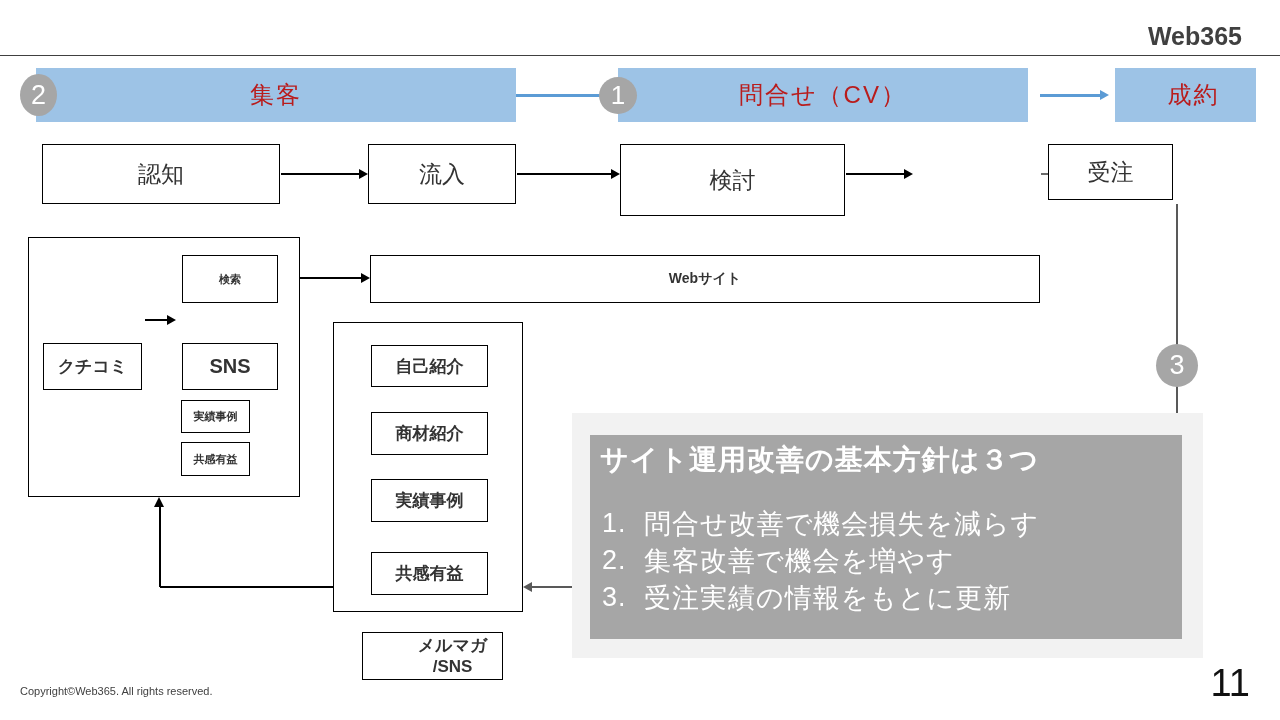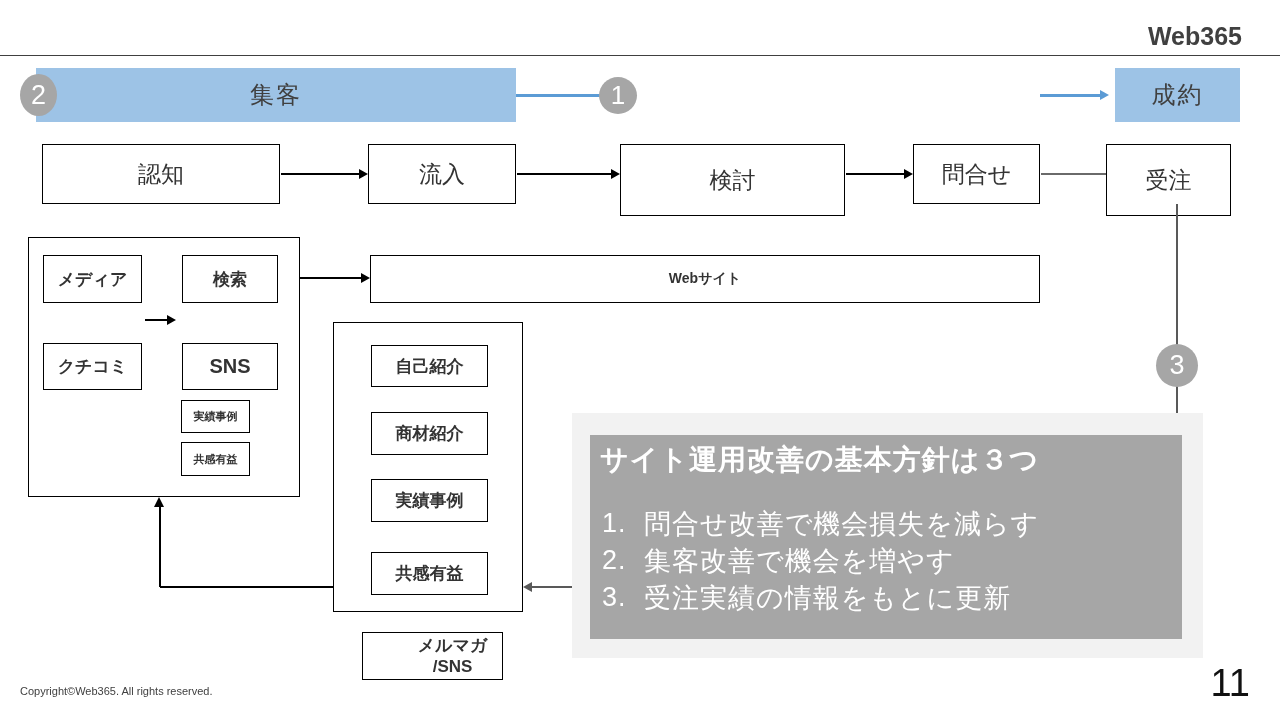"集客" .banner { color: #404040 -> #b91c1c }
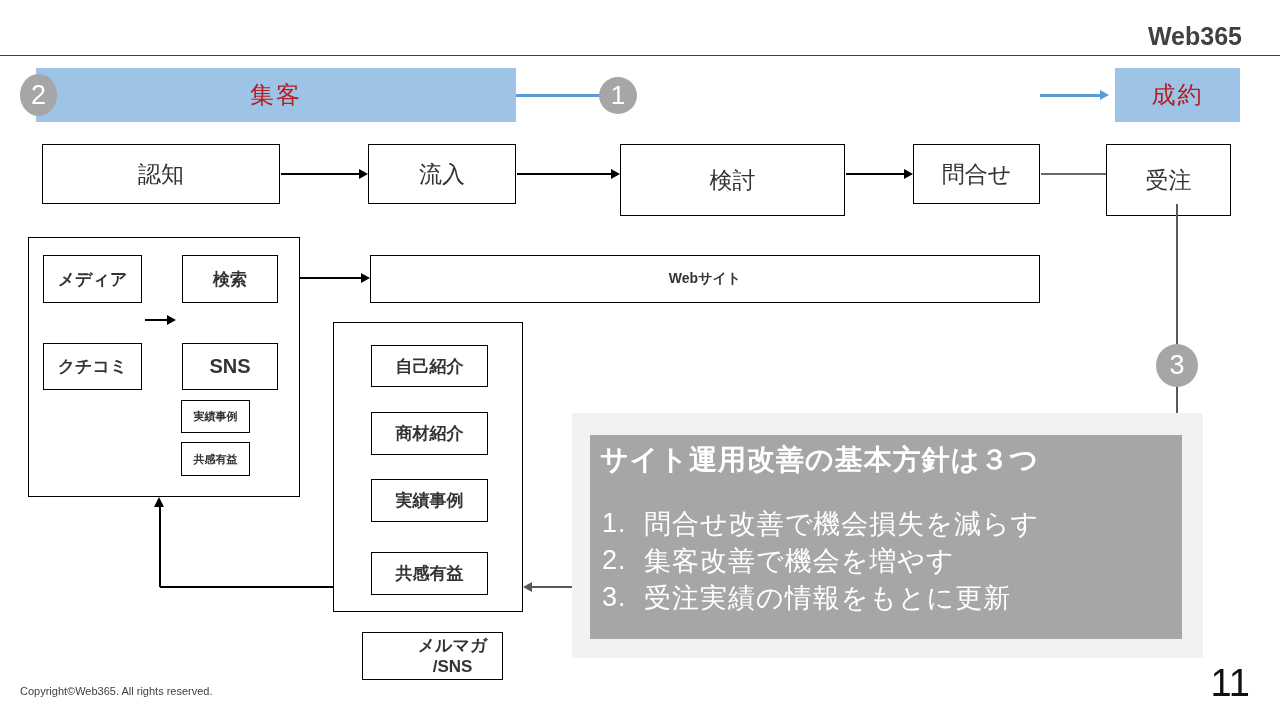"問合せ（CV）" div.banner { html: none -> <div>問合せ（CV）</div> }
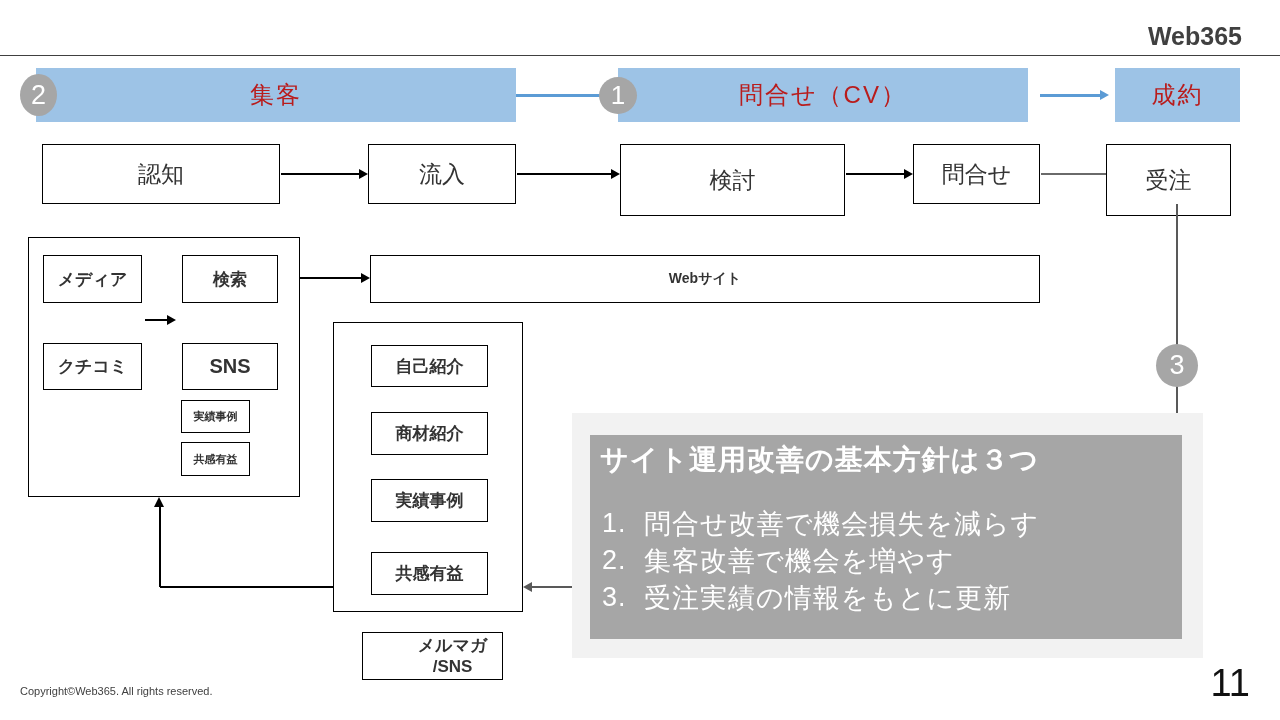"成約" div.banner { padding-left: none -> 16px }
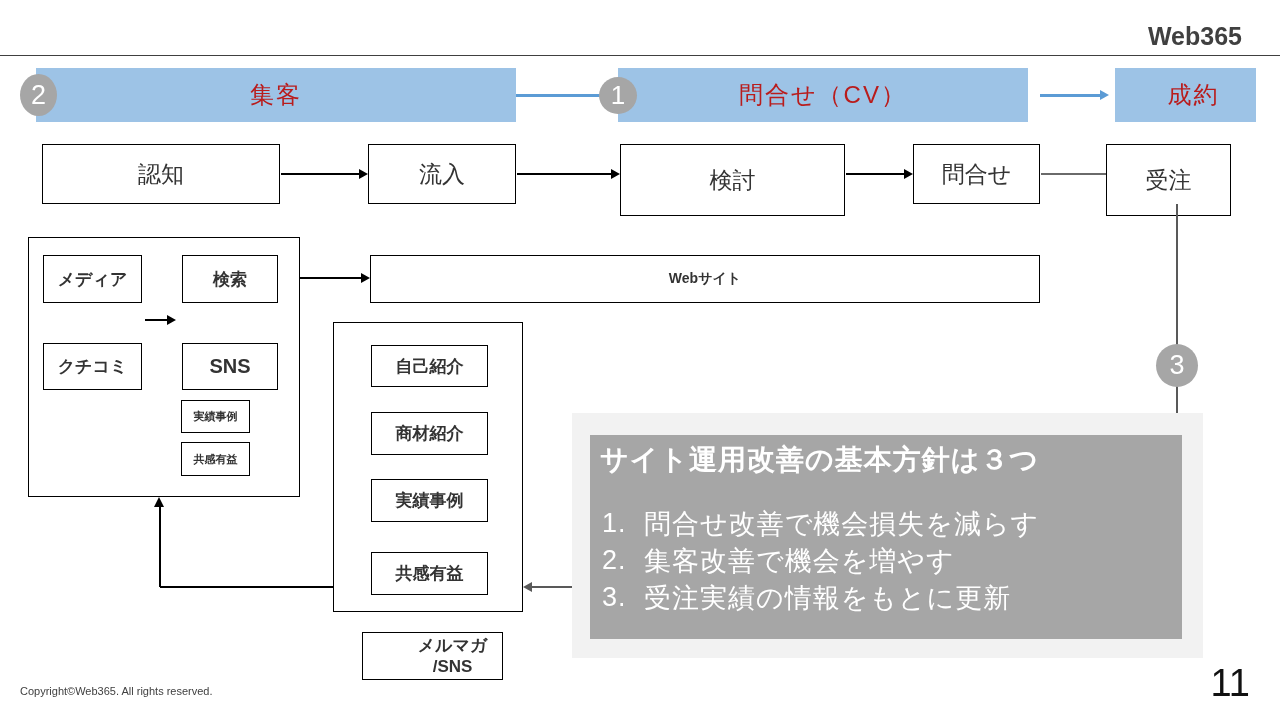"問合せ" div.wbox { html: <div>問合せ</div> -> none }
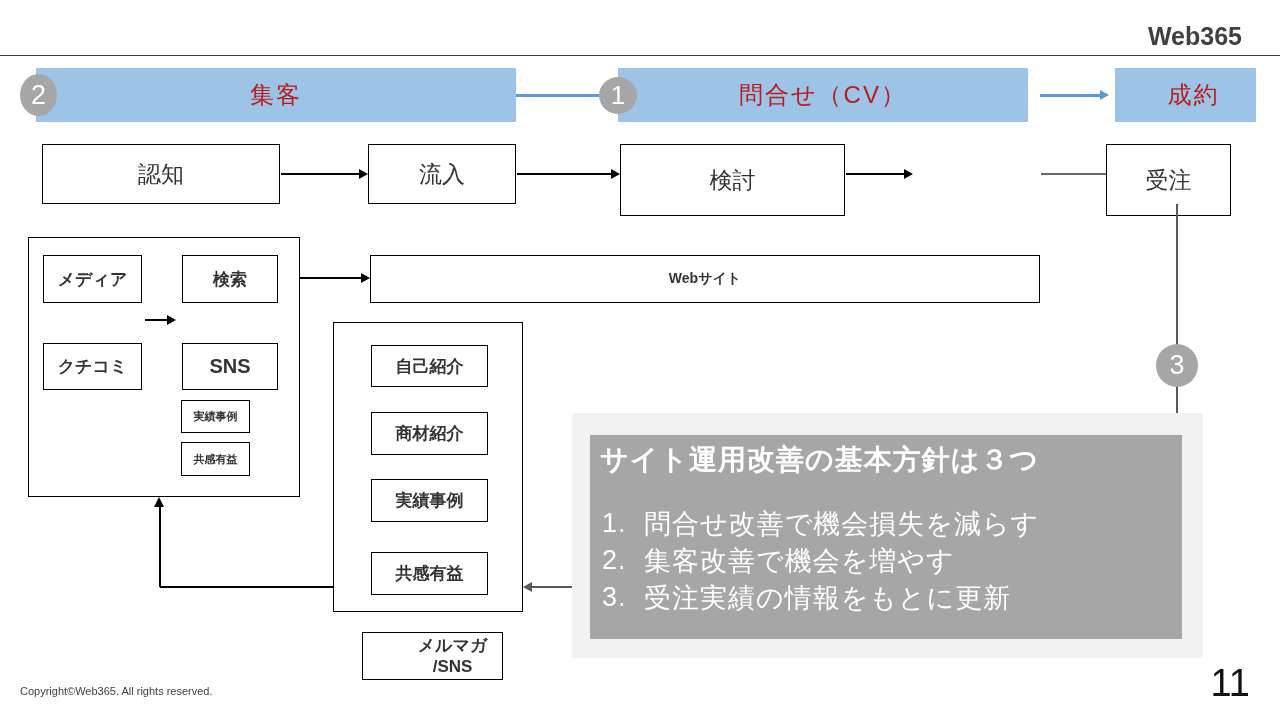"受注" div.wbox { height: 72px -> 56px; left: 1106px -> 1048px }
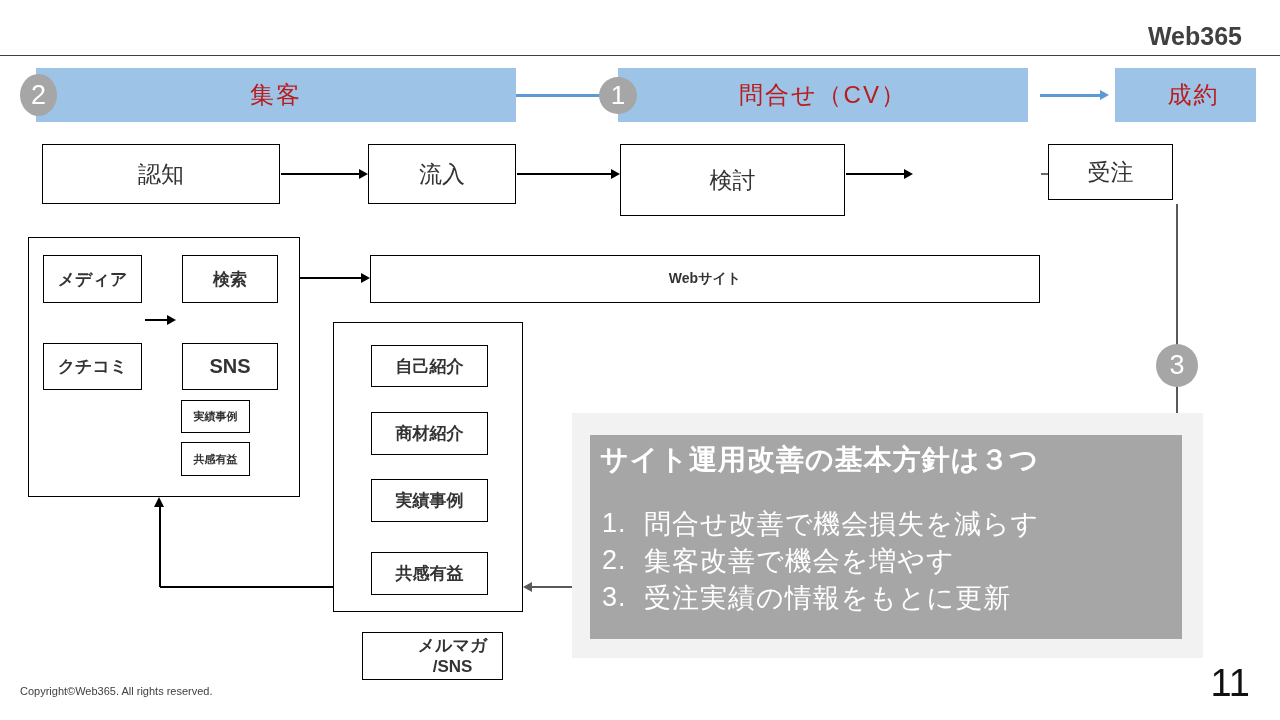"メディア" div.wbox { html: <div>メディア</div> -> none }
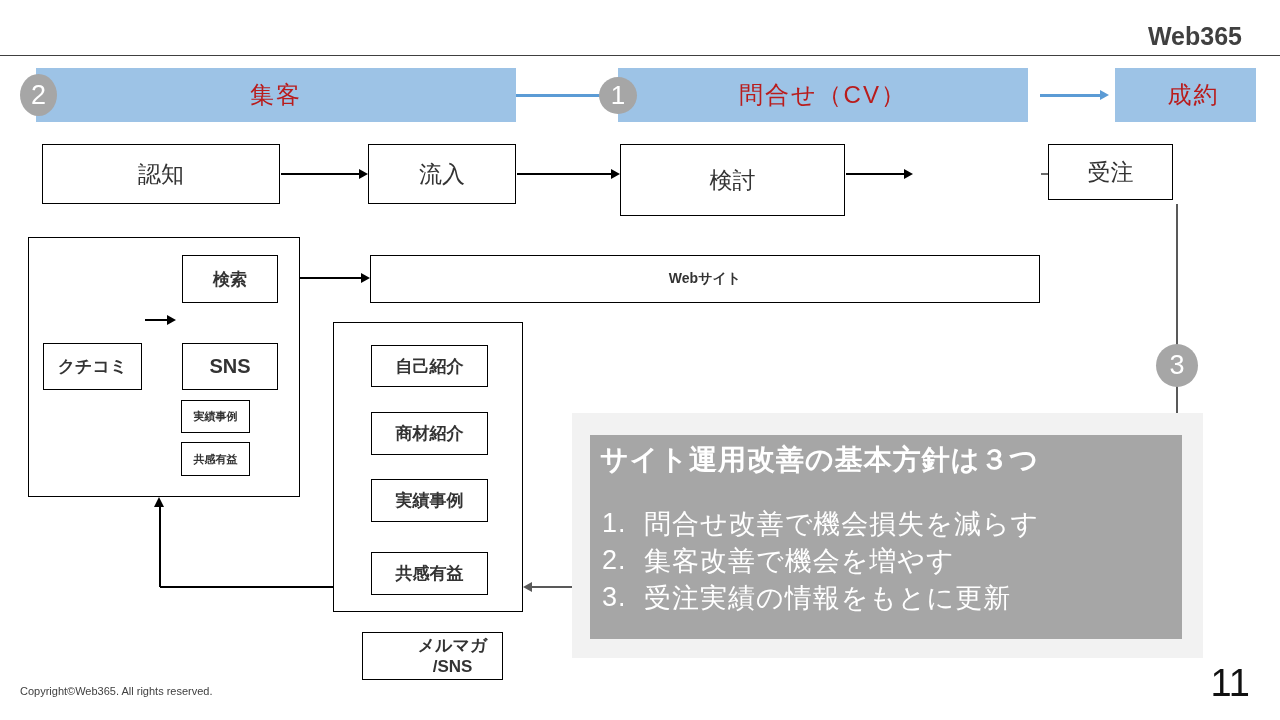"検索" div.wbox { font-size: 17px -> 11px }
